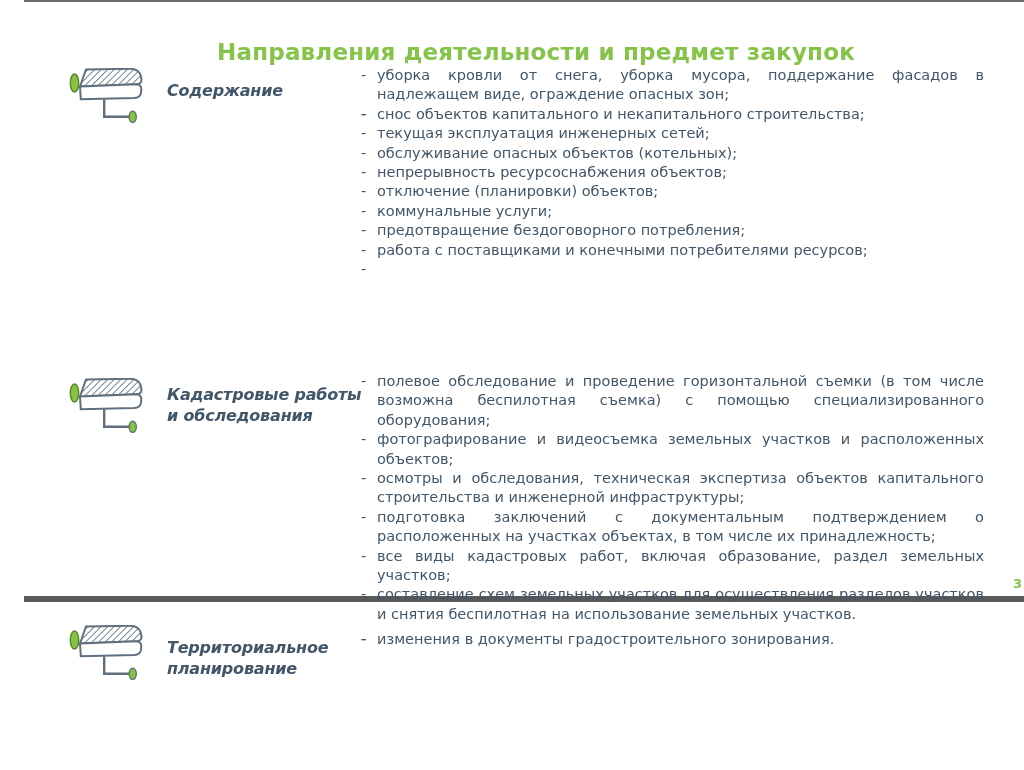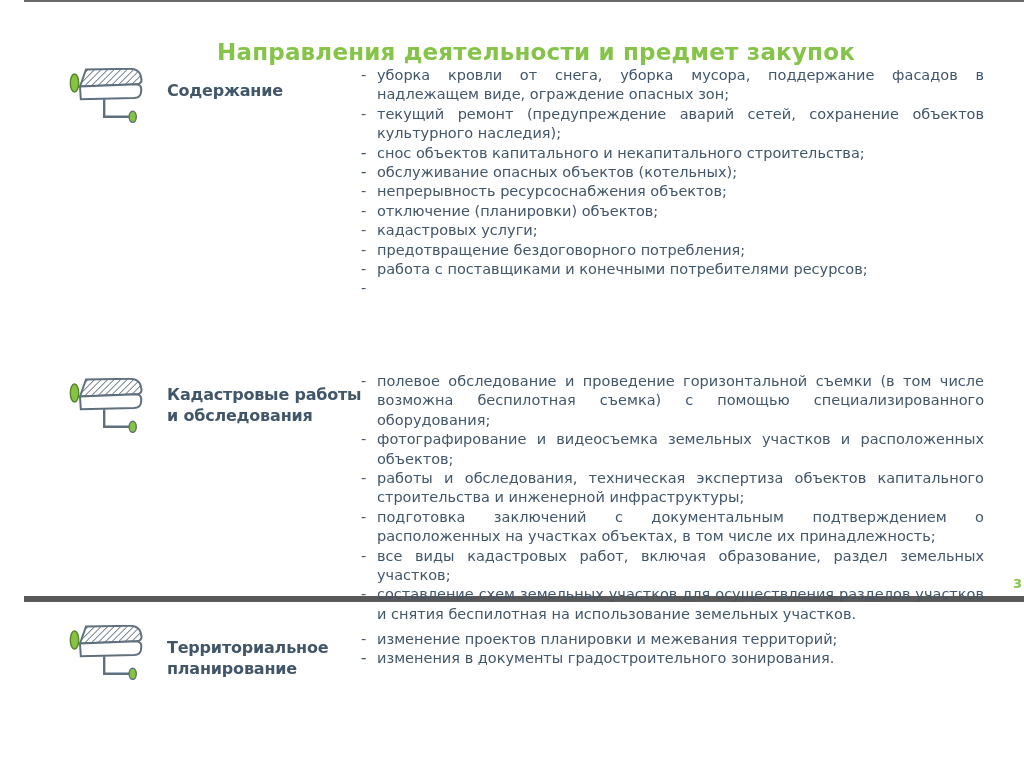"Содержание" .heading { font-style: none -> italic }
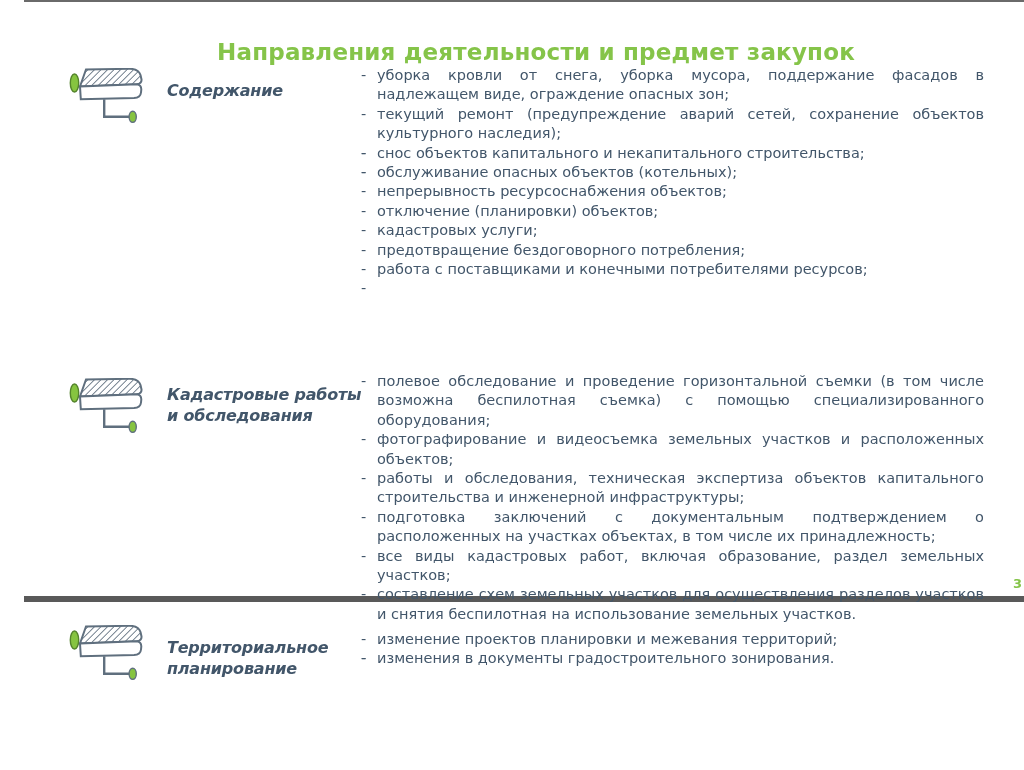"текущий ремонт (предупреждение аварий" span { html: <span>текущий ремонт (предупреждение аварий сетей, сохранение объектов культурного наследия);</span> -> none }
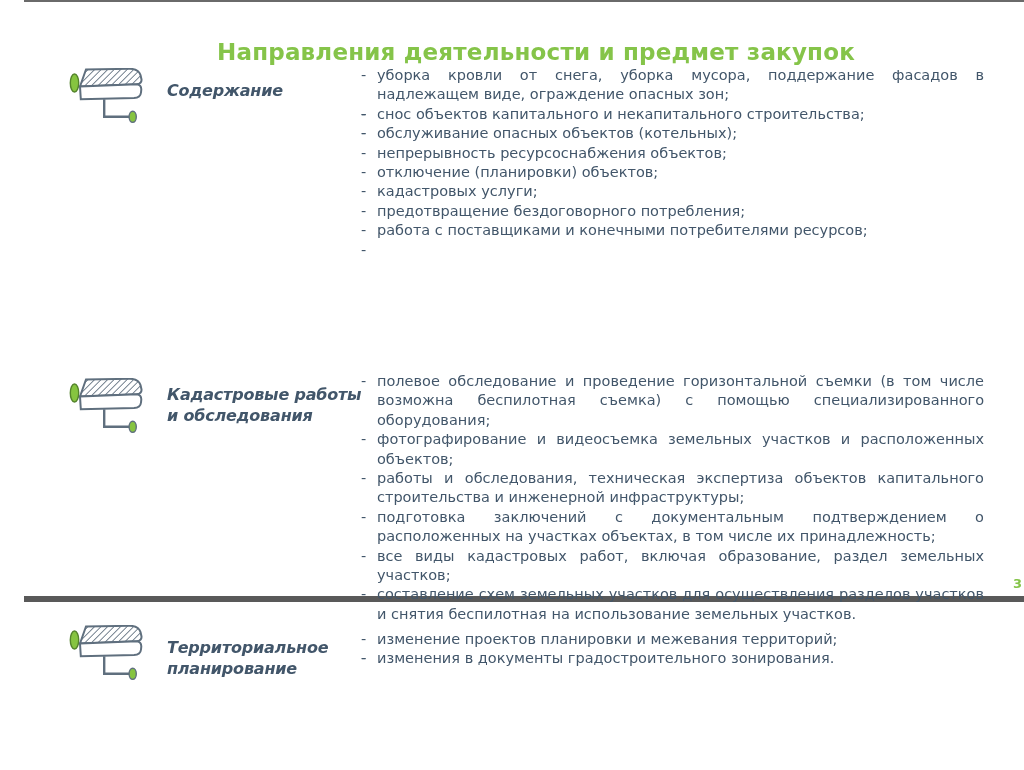"текущая эксплуатация инженерных сетей;" span { html: none -> <span>текущая эксплуатация инженерных сетей;</span> }
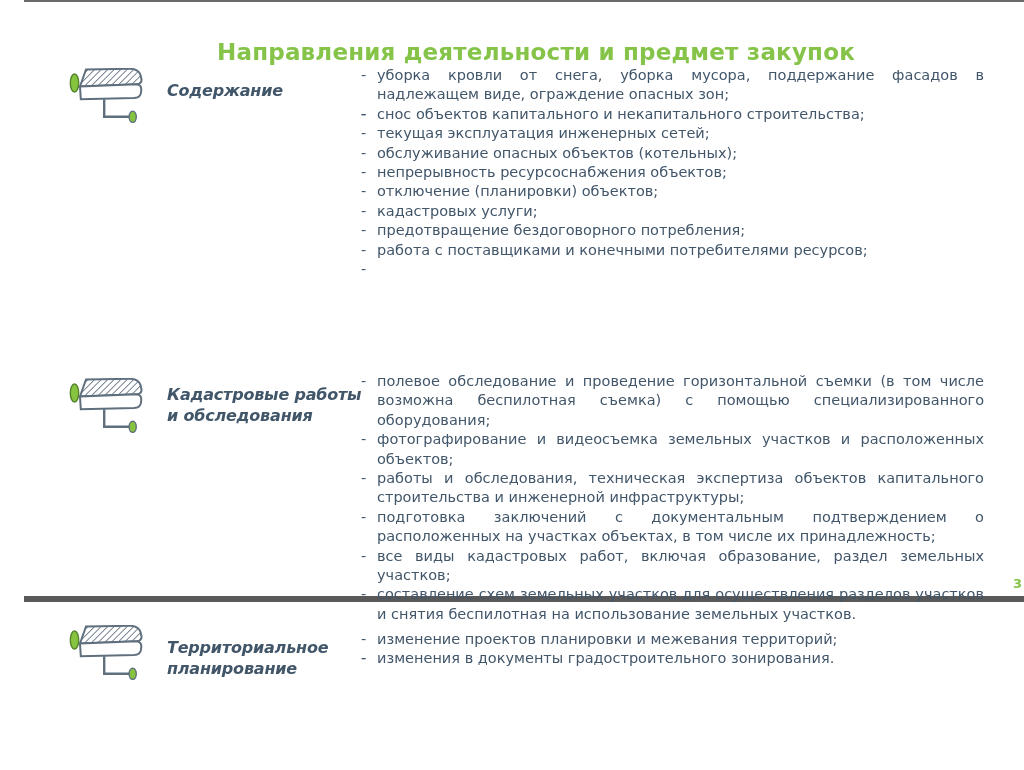"кадастровых услуги;" span { text: кадастровых -> коммунальные }
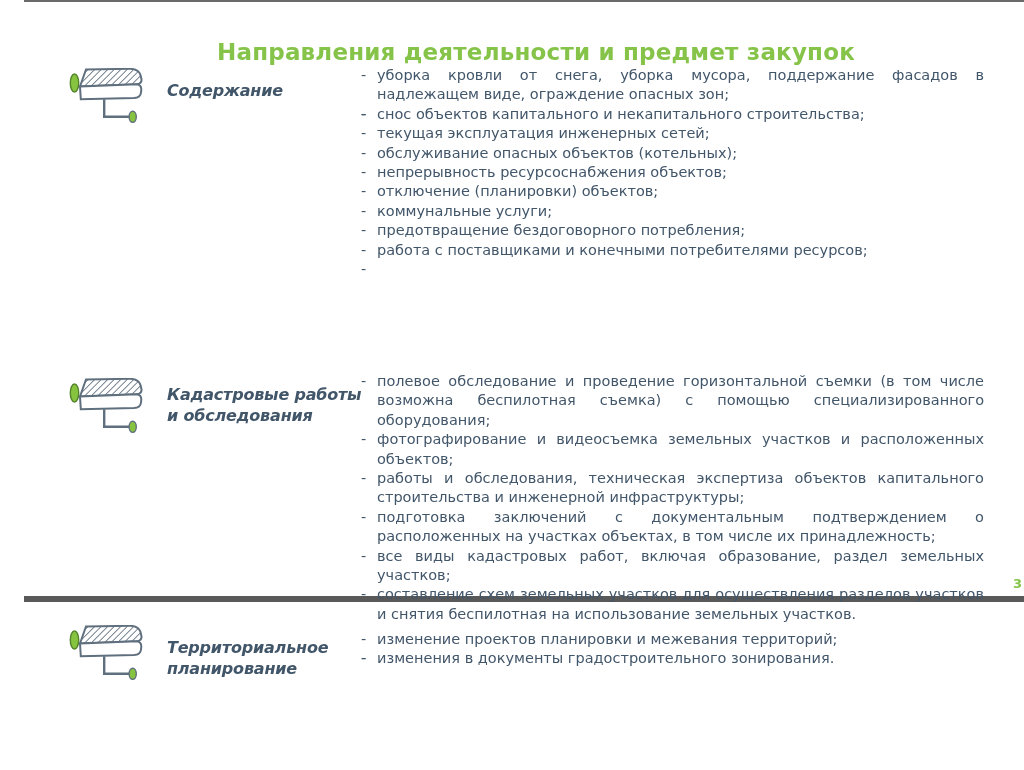"работы и обследования, техническая" span { text: работы -> осмотры }
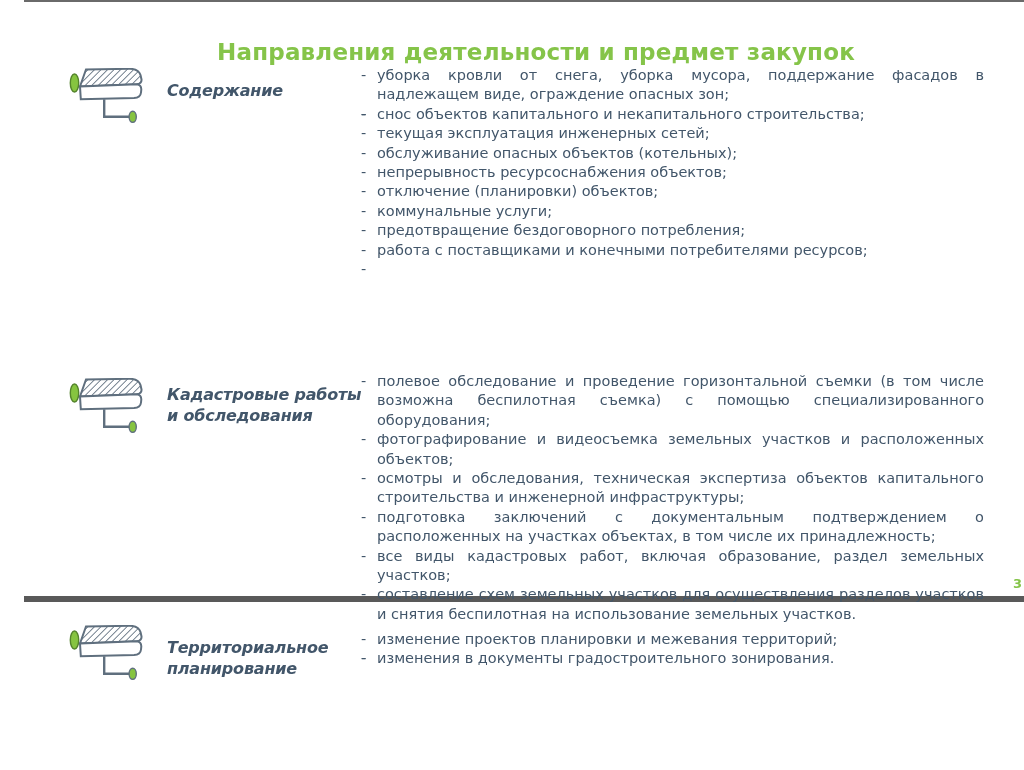"изменение проектов планировки и" span { html: <span>изменение проектов планировки и межевания территорий;</span> -> none }
